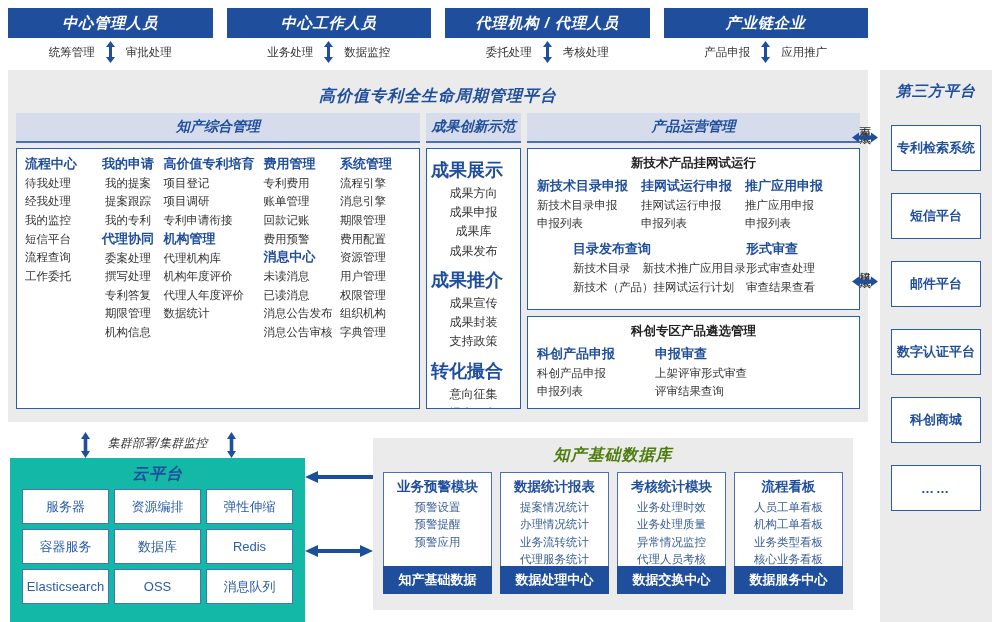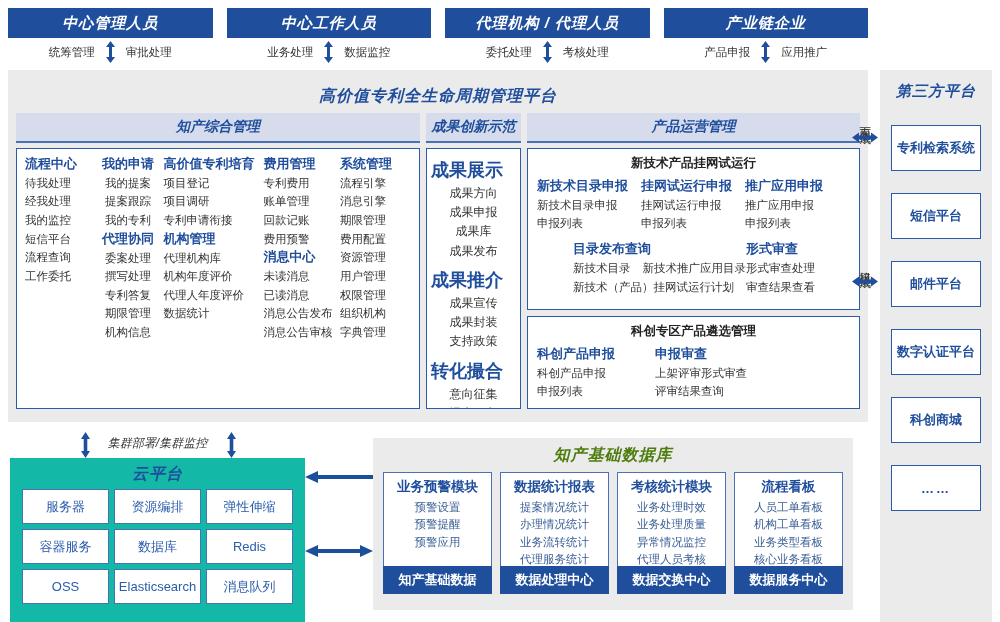"OSS" div.cloud-cell { order: before "Elasticsearch" -> after "Elasticsearch" }
